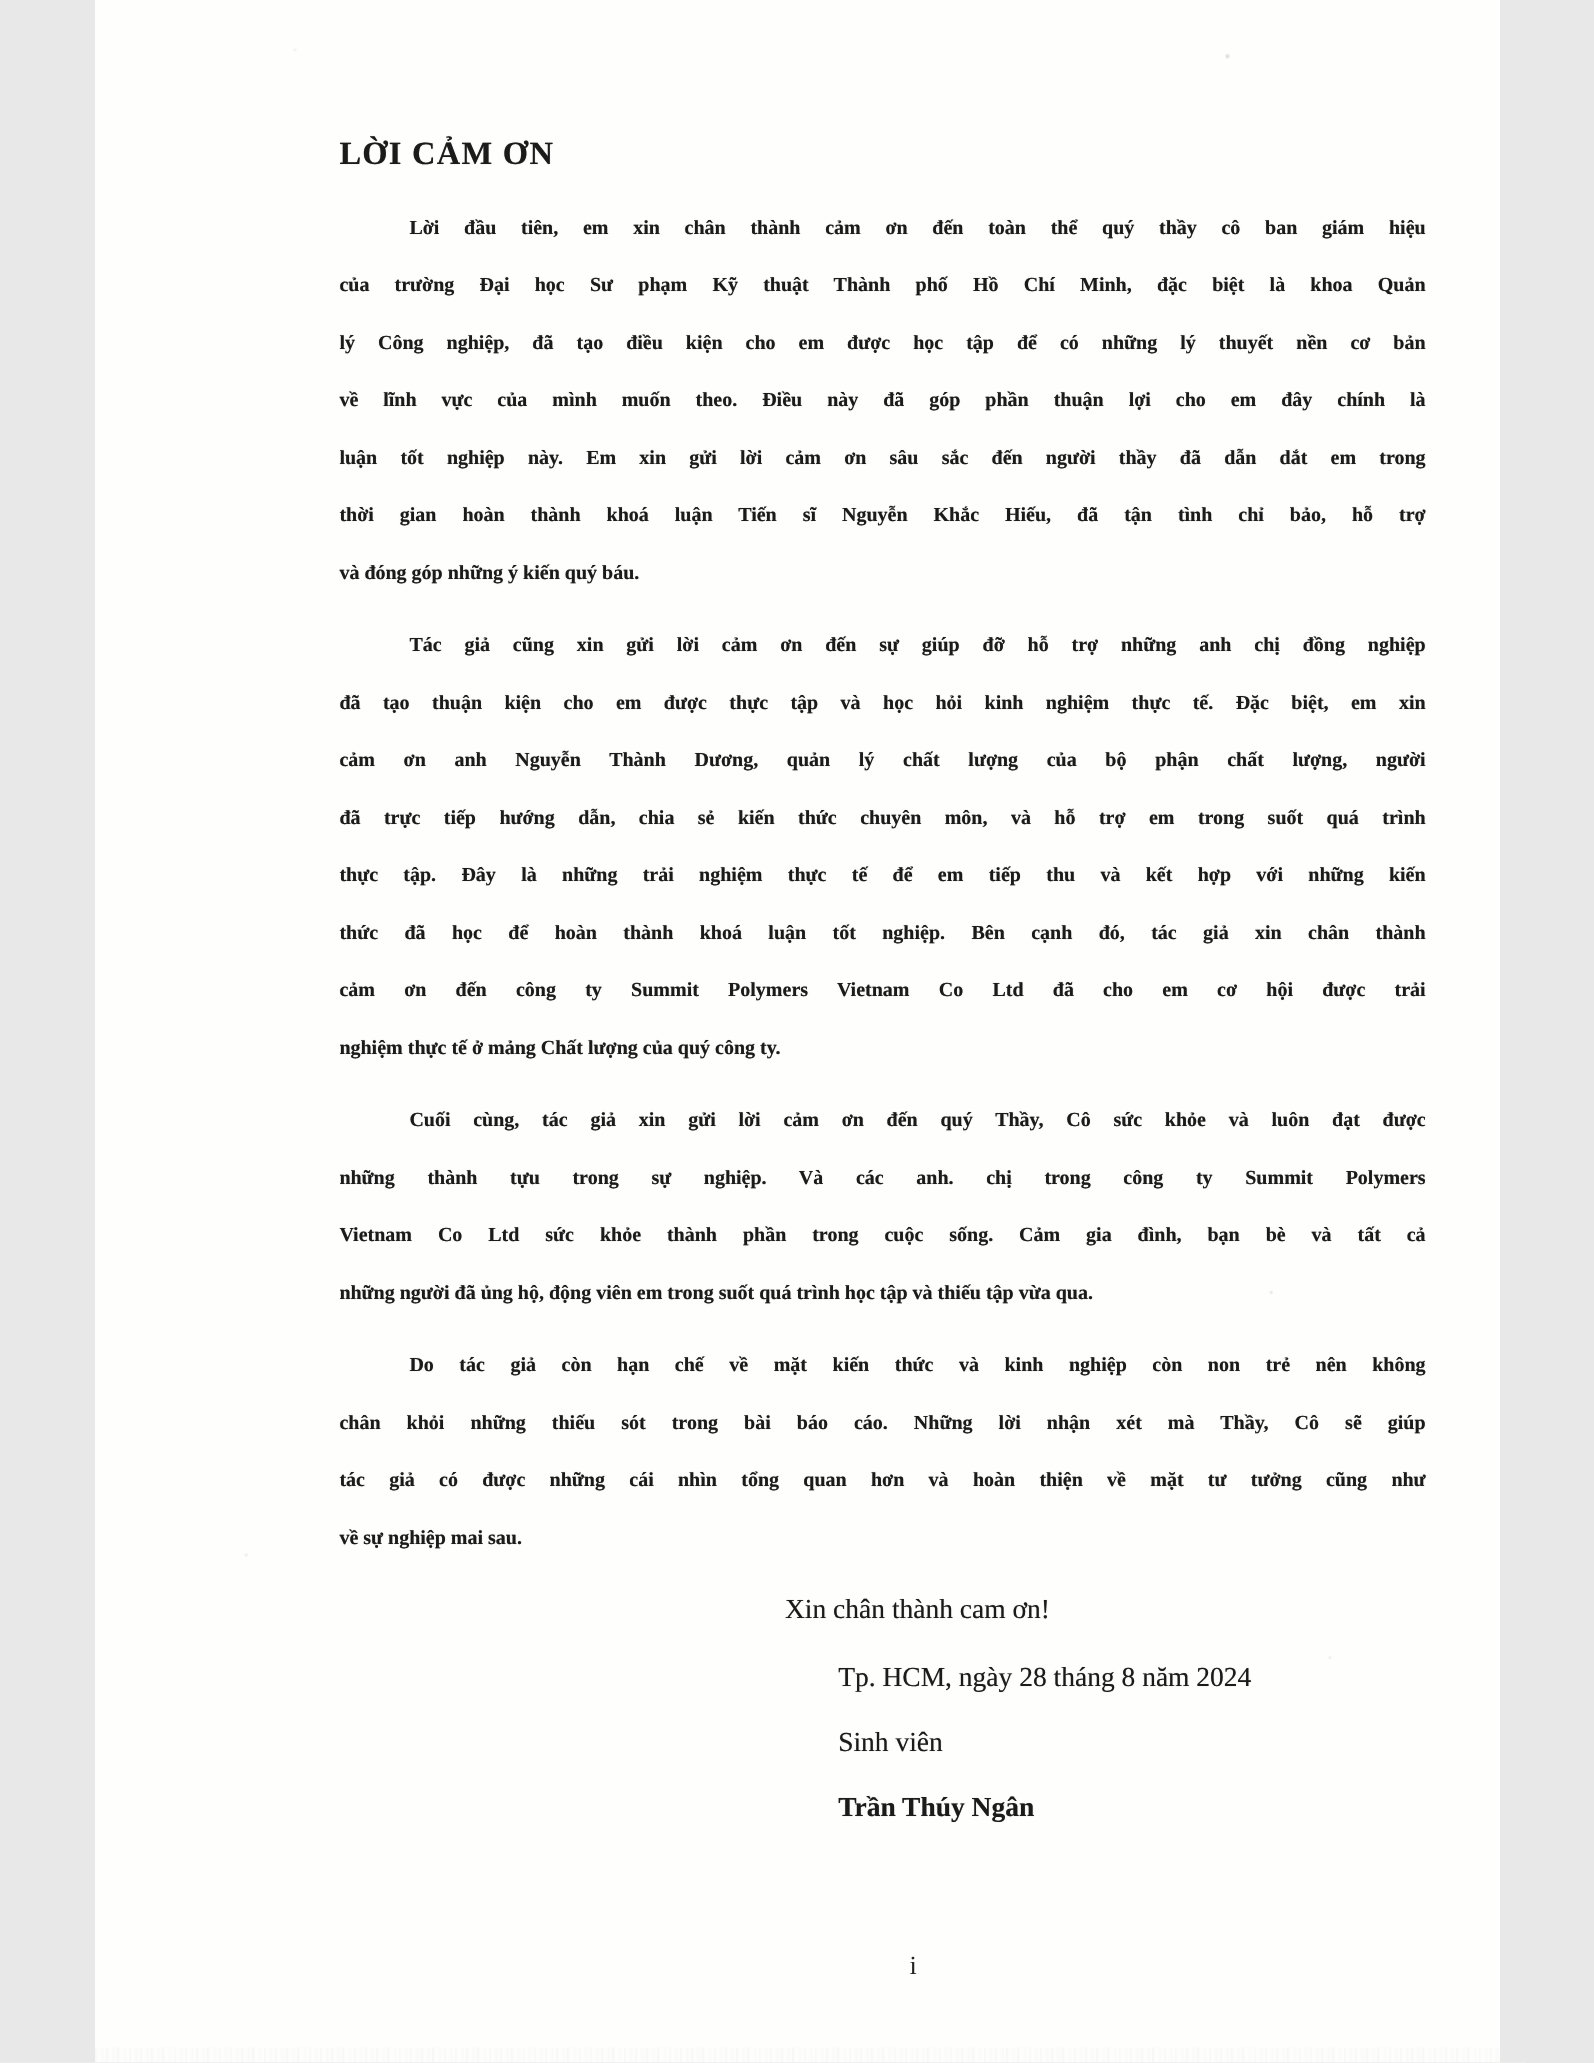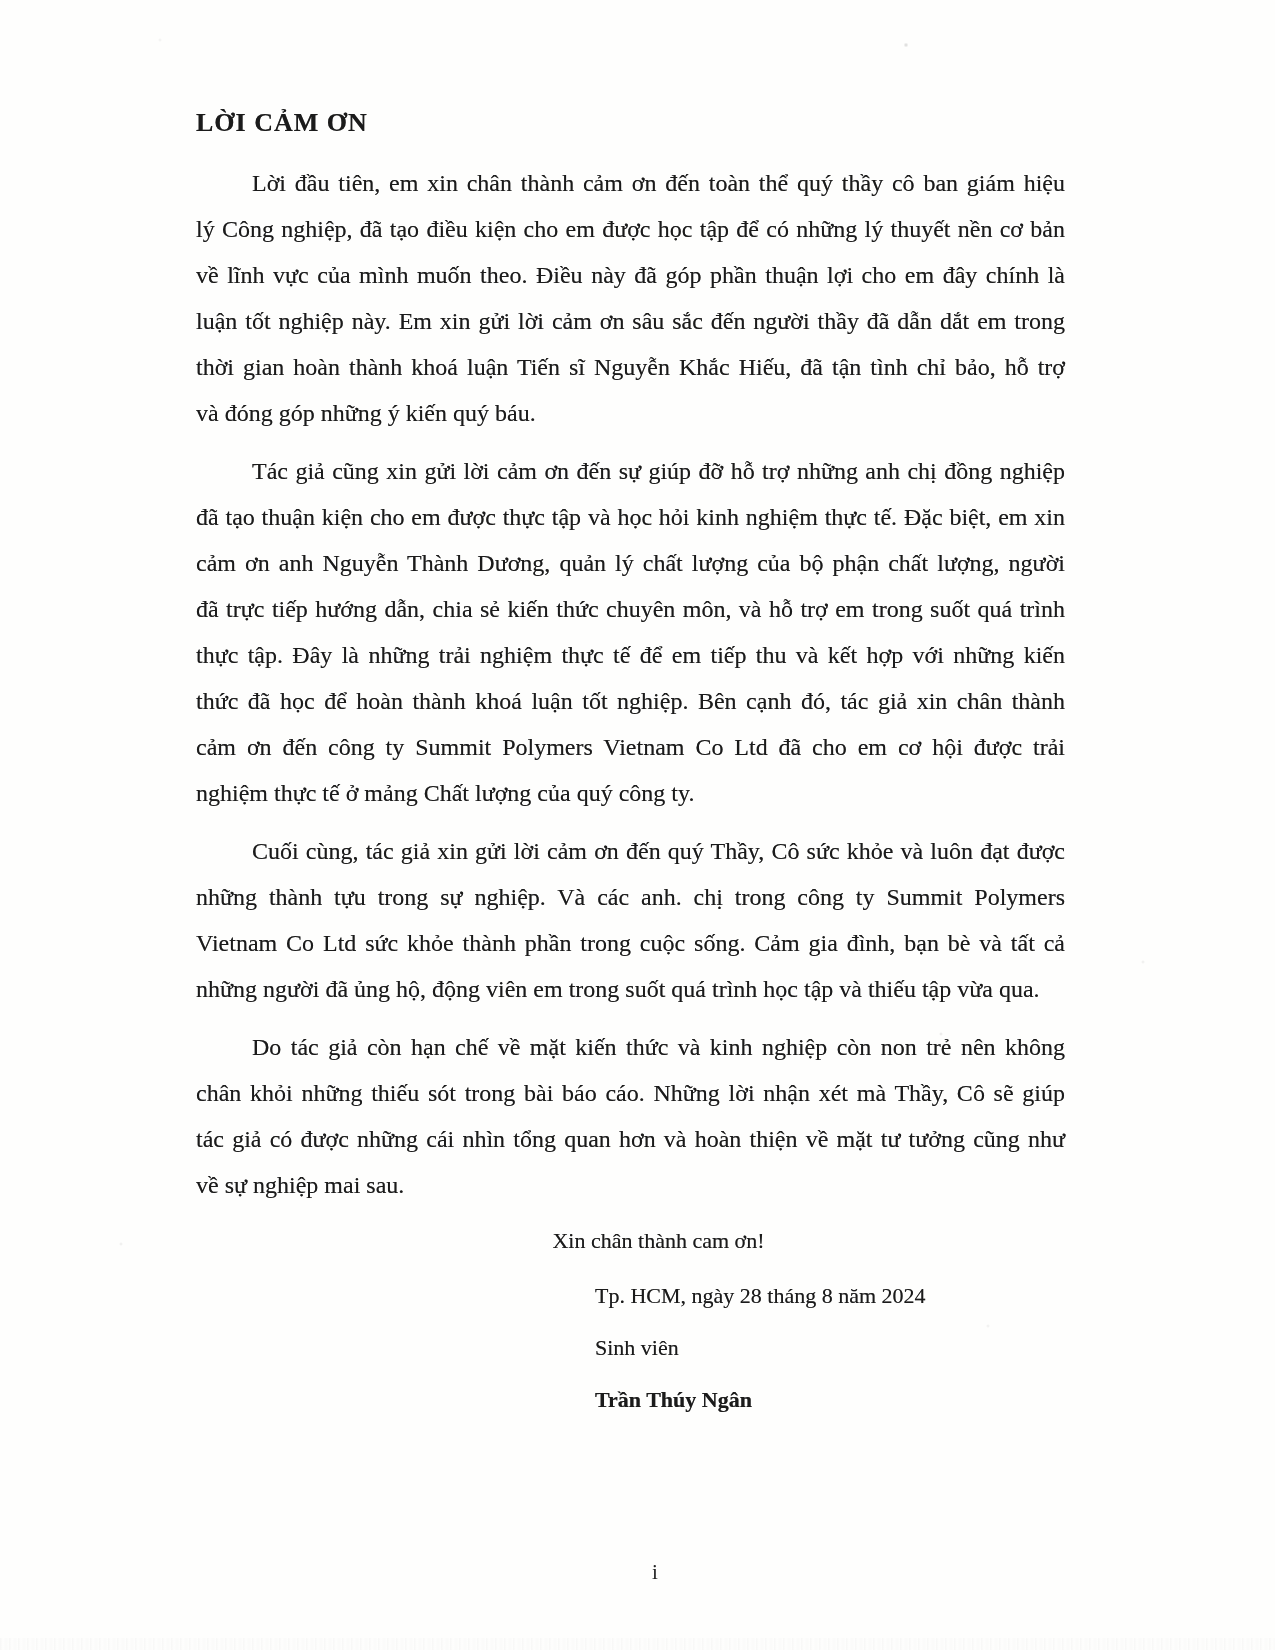"LỜI CẢM ƠN" .page { width: 1275px -> 1124px }
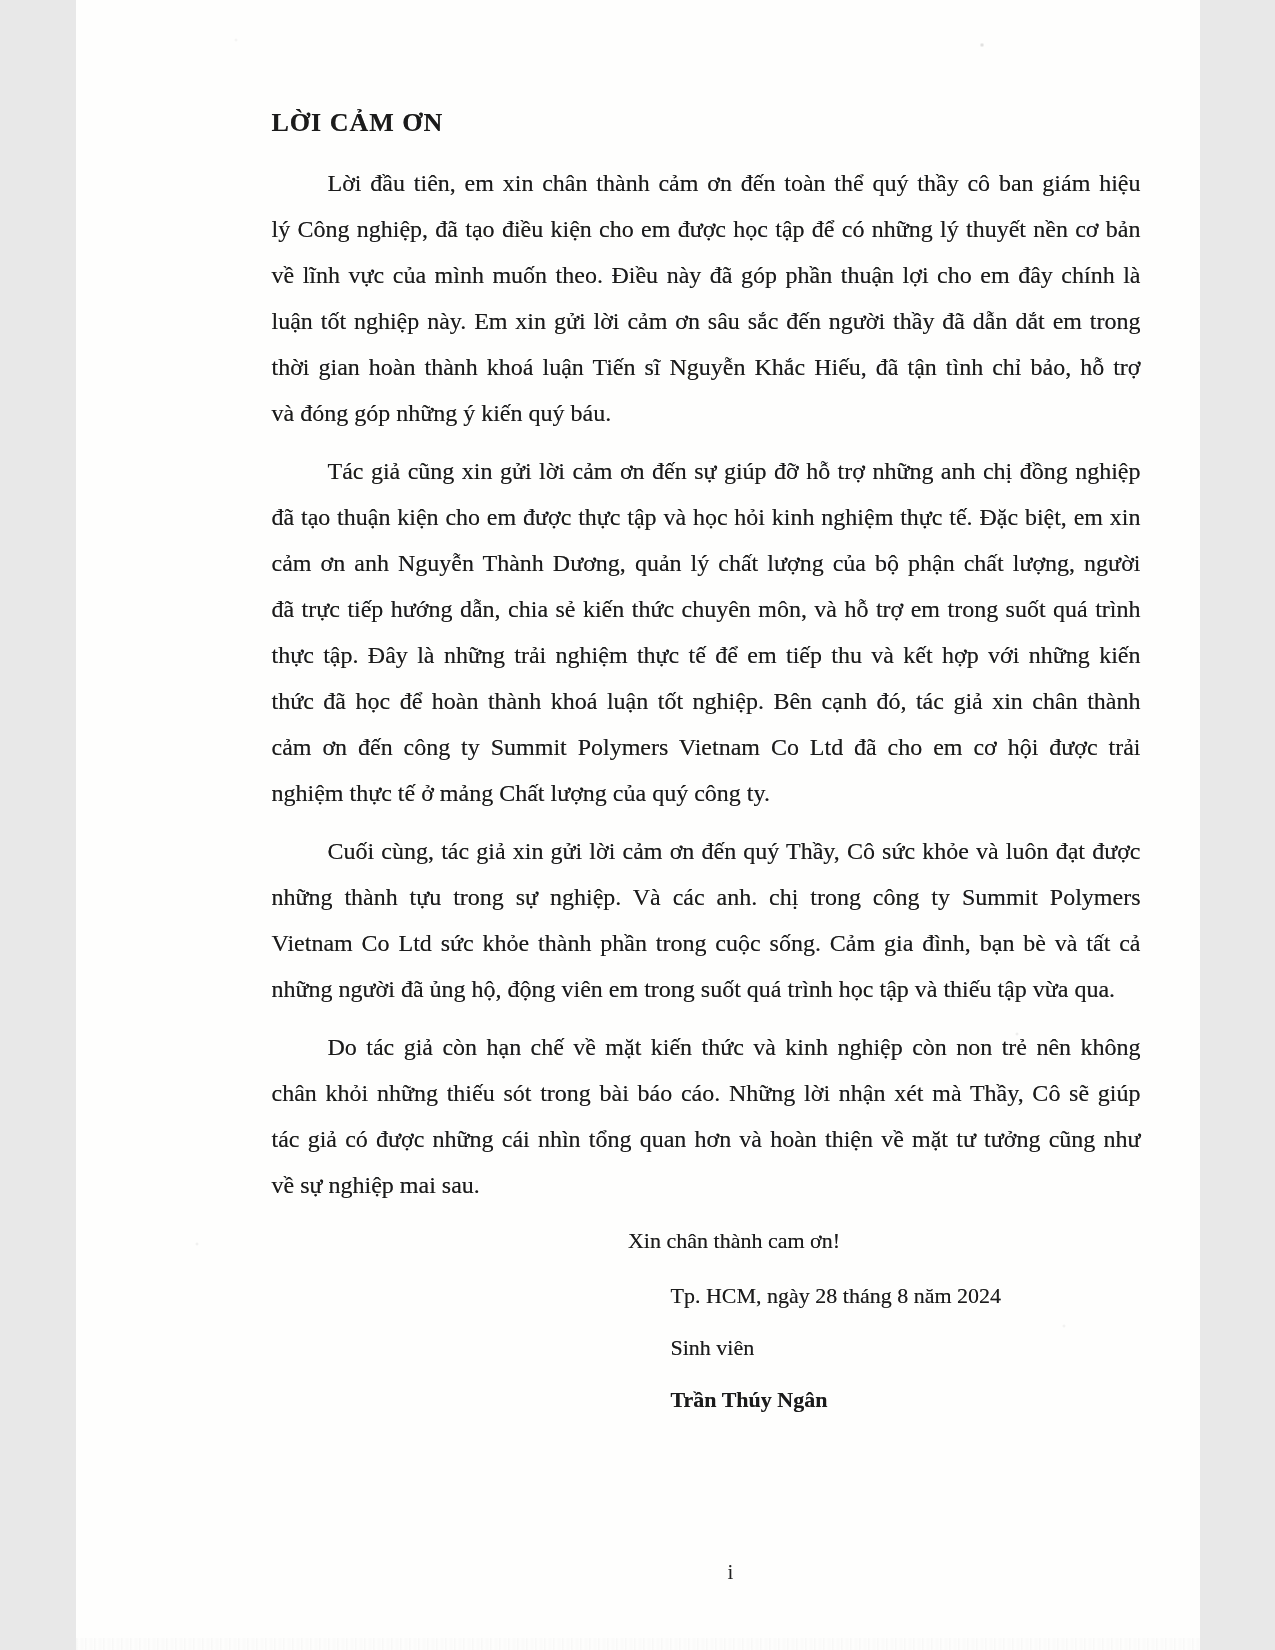"Lời đầu tiên, em xin" .line { font-size: 24px -> 16px; font-weight: none -> bold }
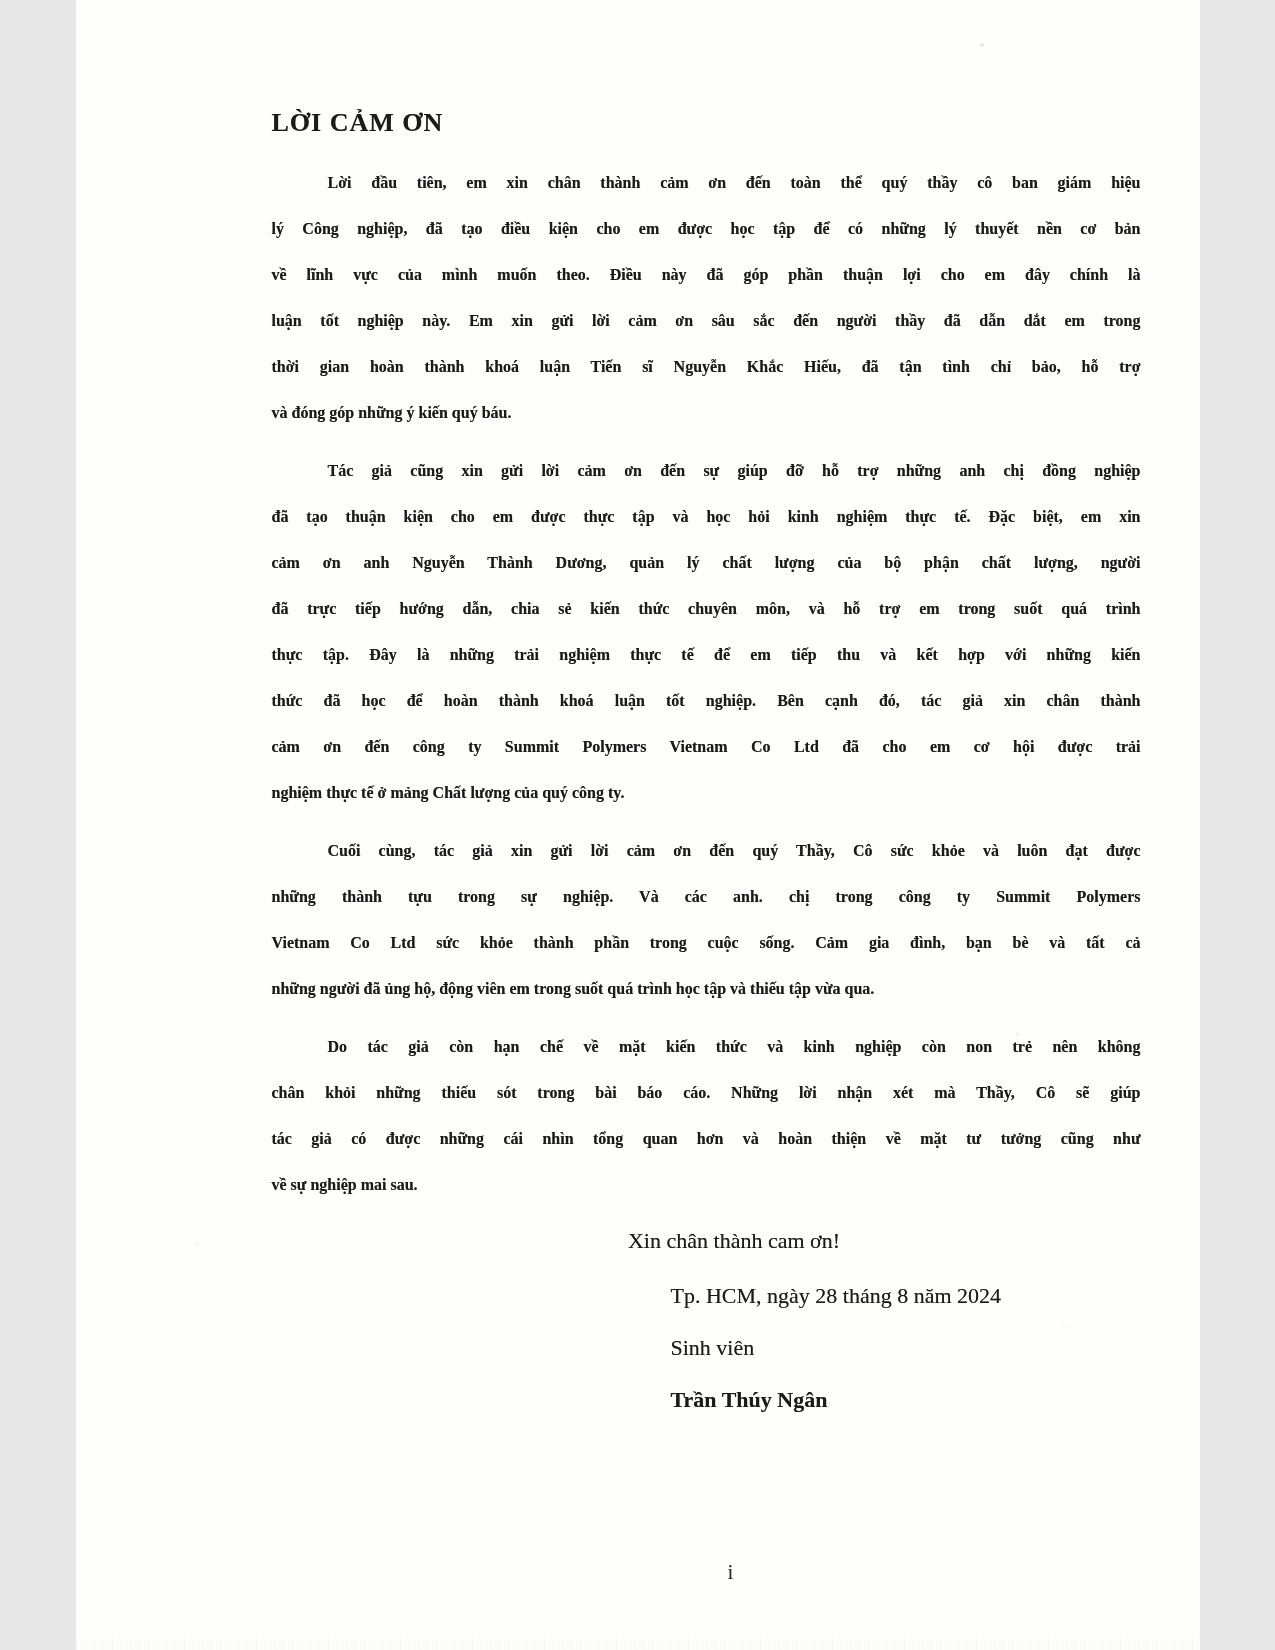"của trường Đại học Sư" div.line { html: none -> <div>của trường Đại học Sư phạm Kỹ thuật Thành phố Hồ Chí Minh, đặc biệt là khoa Quản</div> }
